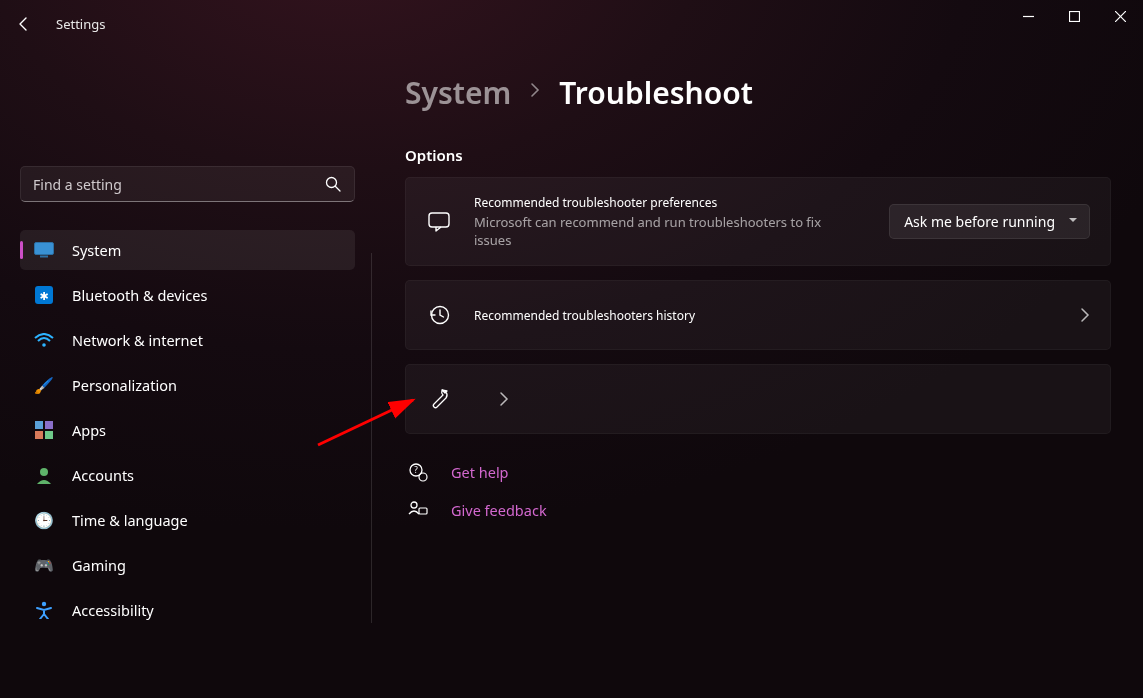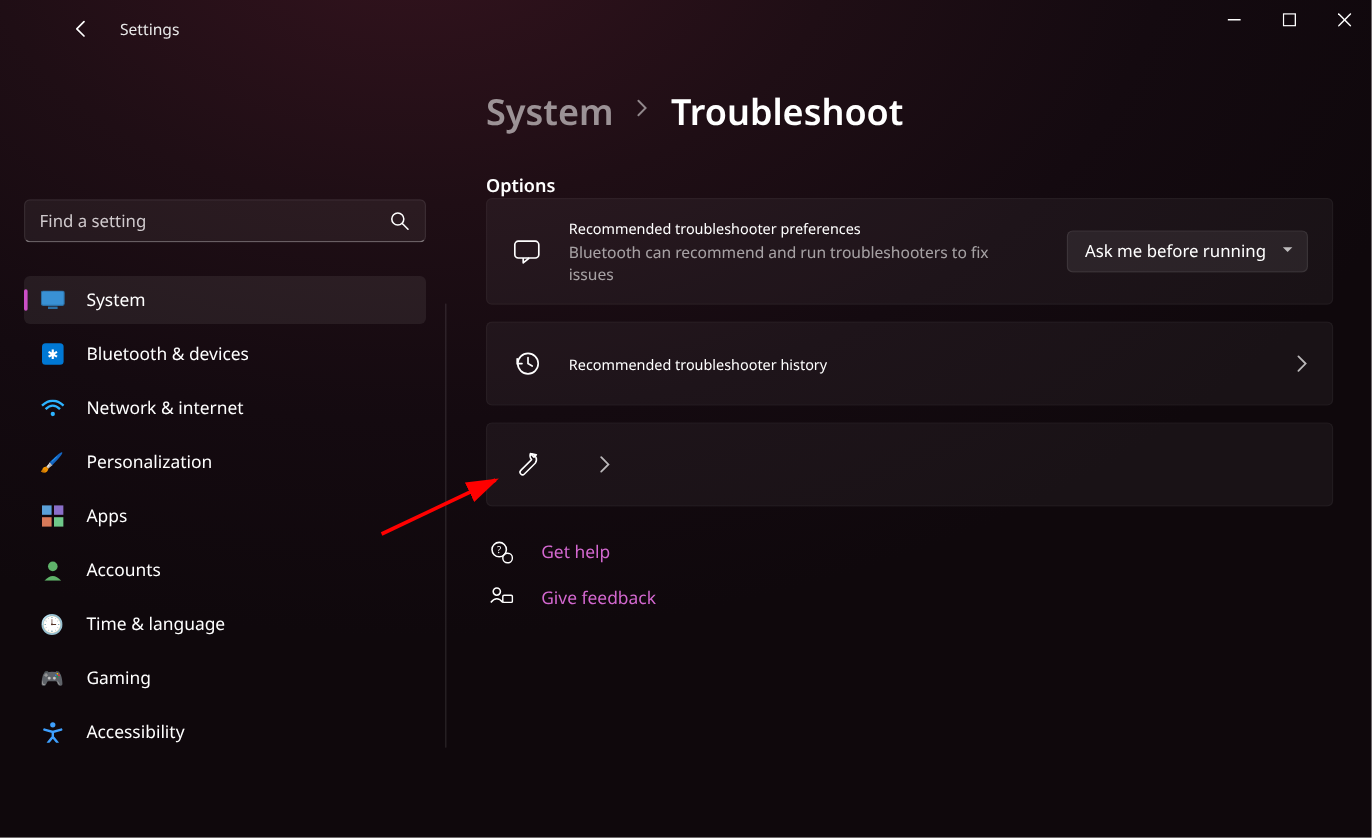"Settings" .titlebar { padding-left: 44px -> none }
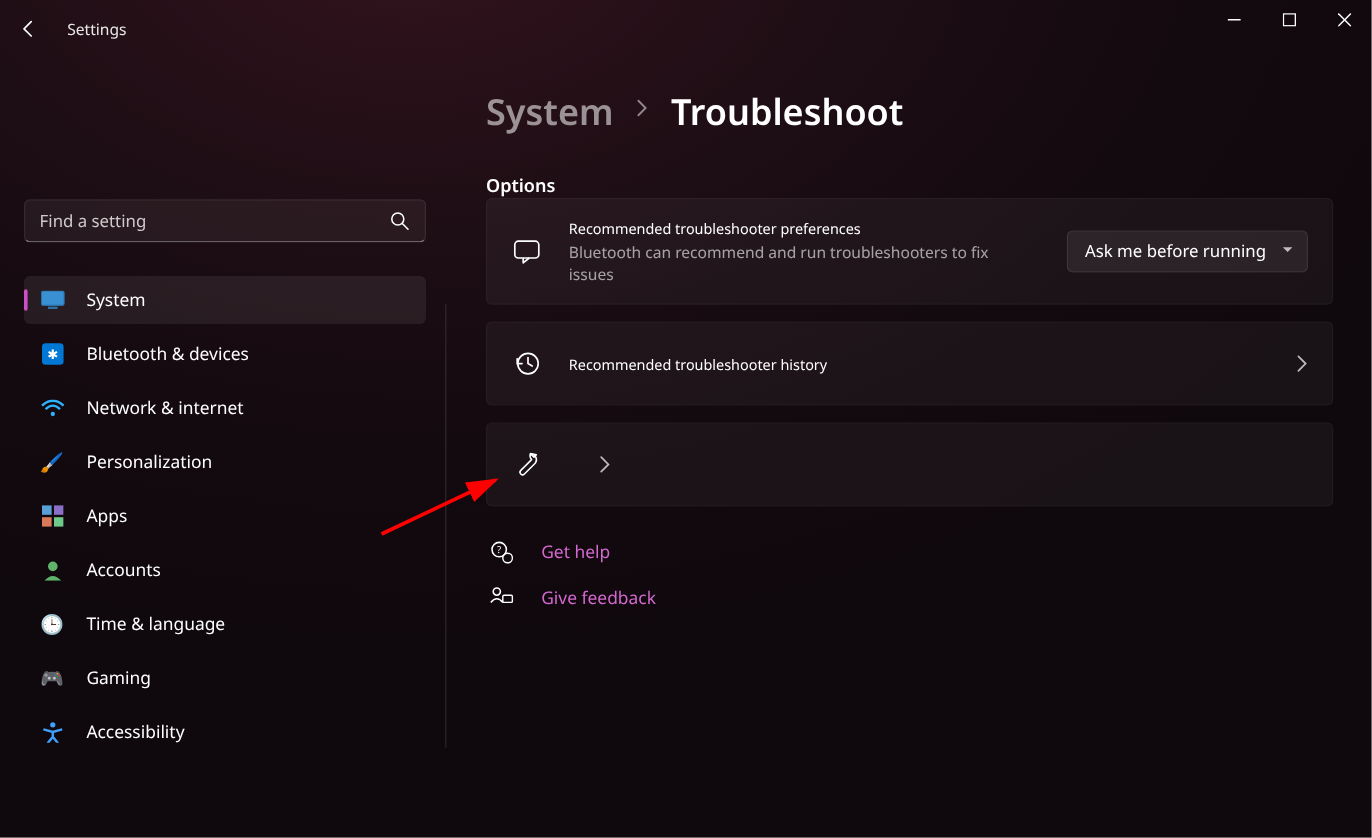"Options" .section-label { margin-bottom: 0 -> 12px }
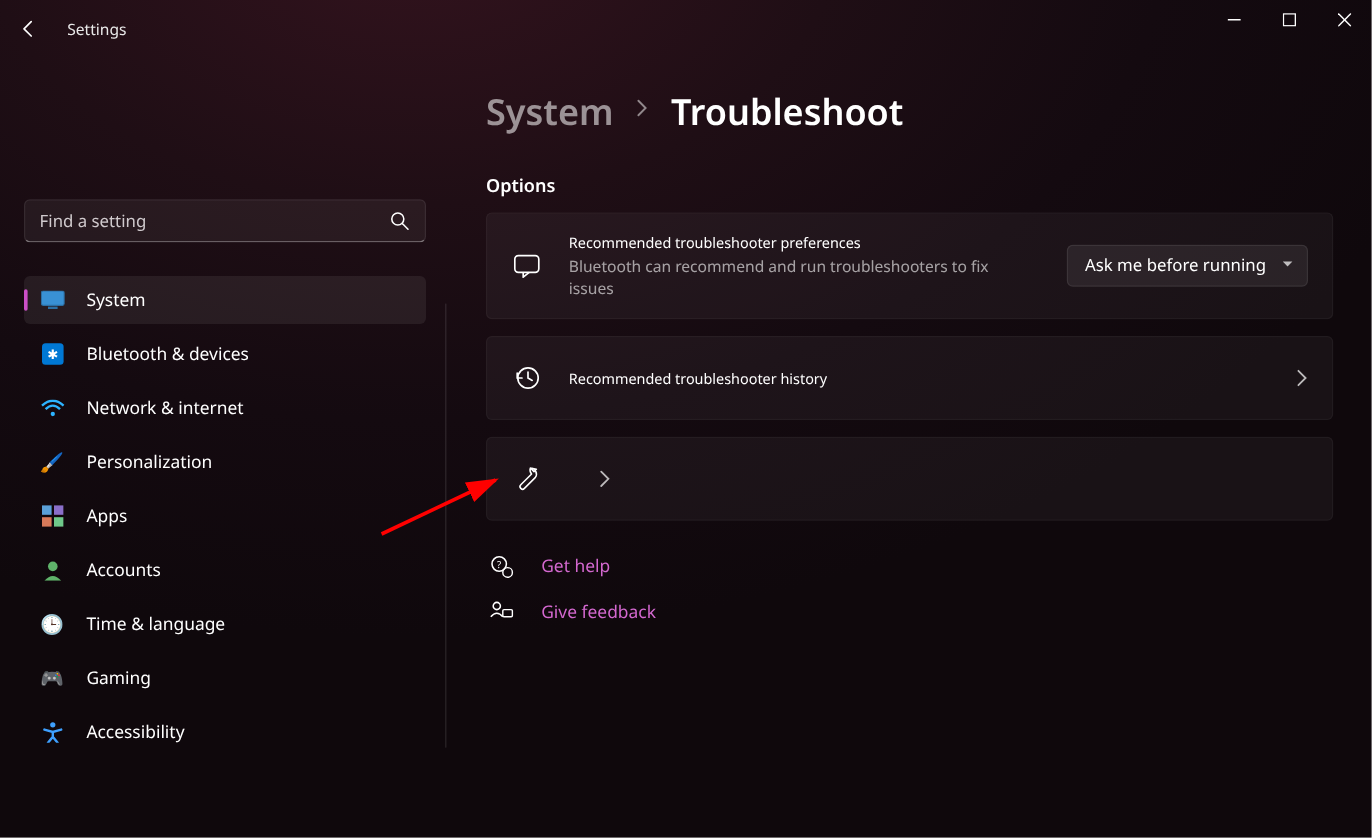"Bluetooth can recommend and run" div.card-sub { text: Bluetooth -> Microsoft }
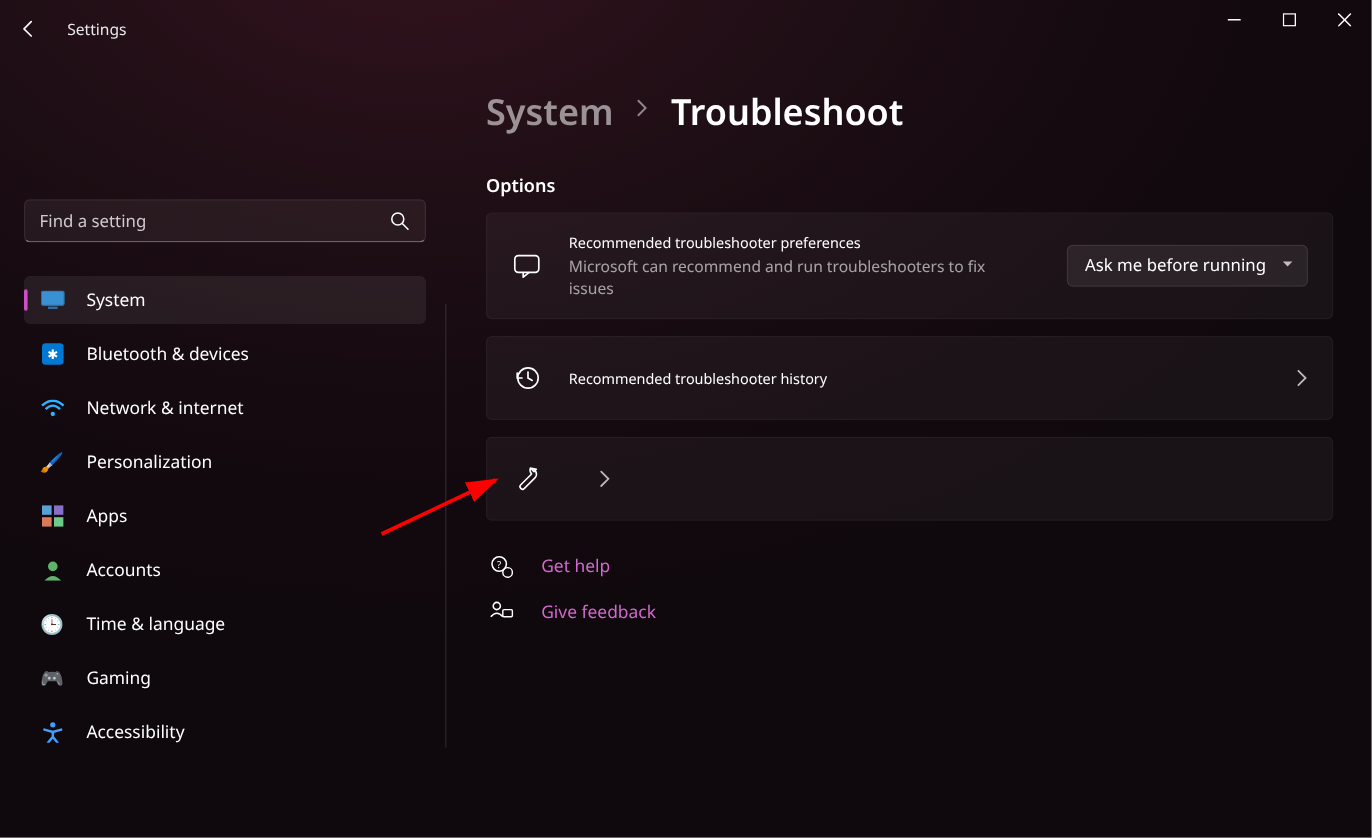"Recommended troubleshooter history" div.card-title { text: troubleshooter -> troubleshooters }
